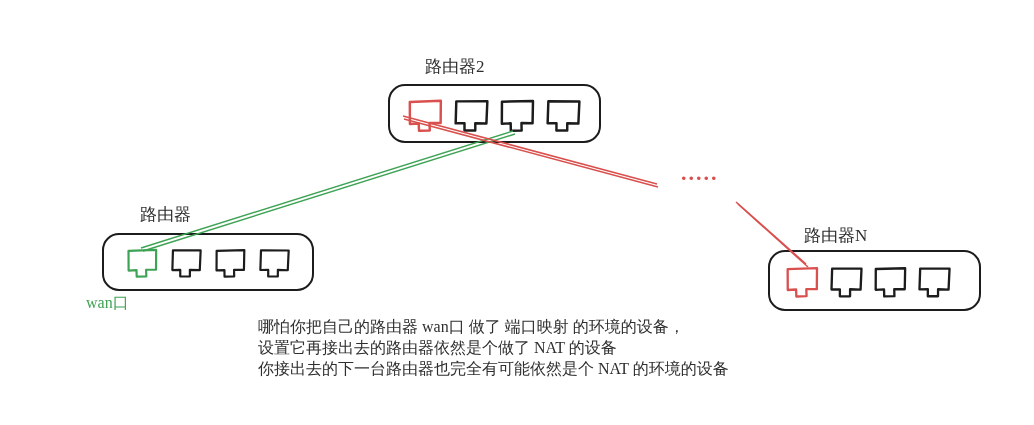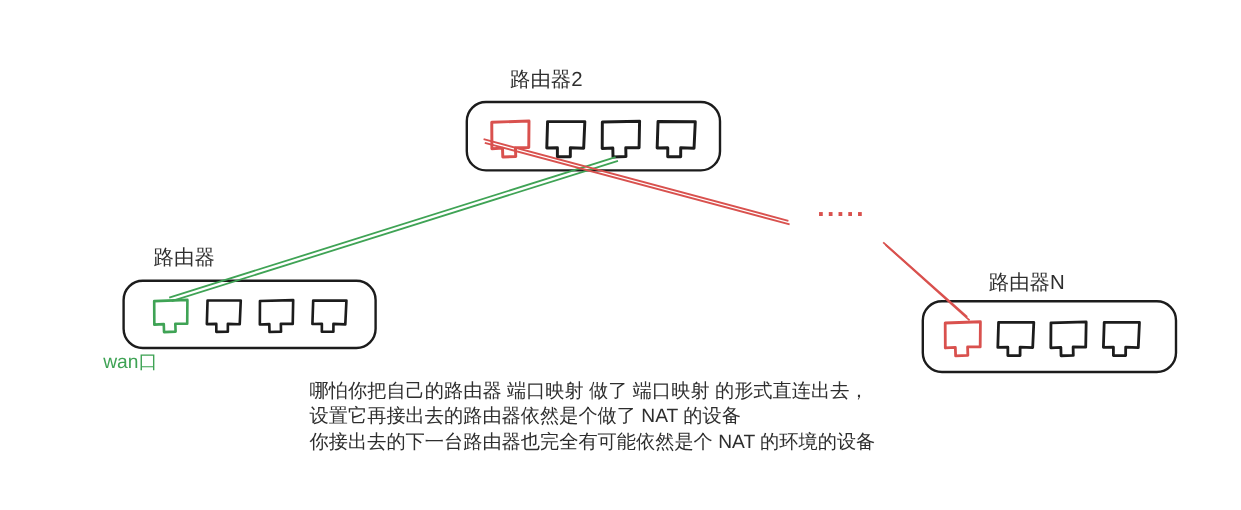"路由器2" .canvas { font-family: Liberation Sans, sans-serif -> Liberation Serif, serif }
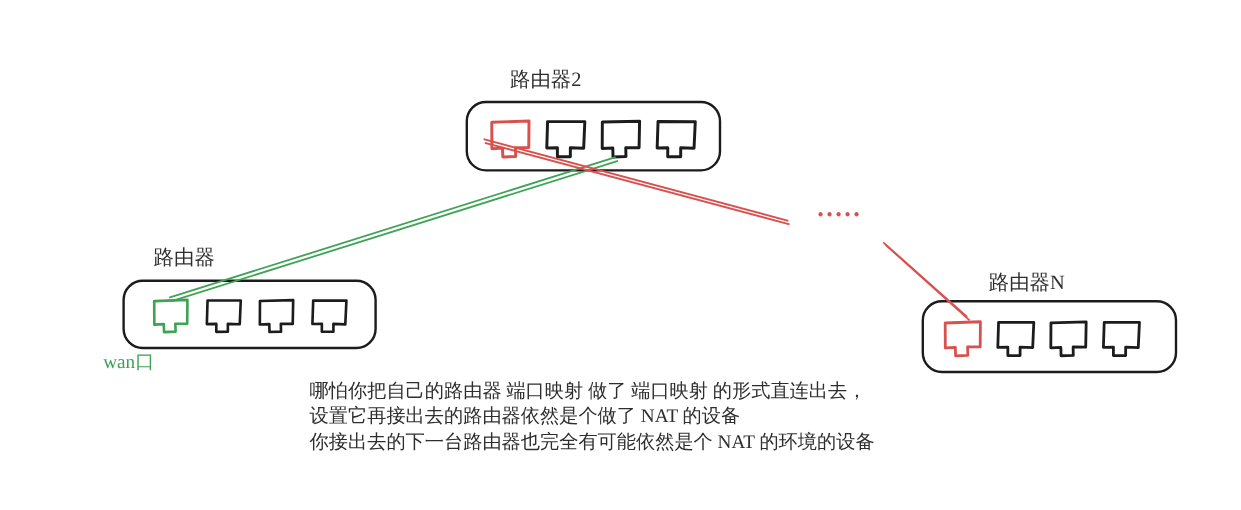"路由器" .lbl-left { left: 128px -> 140px }
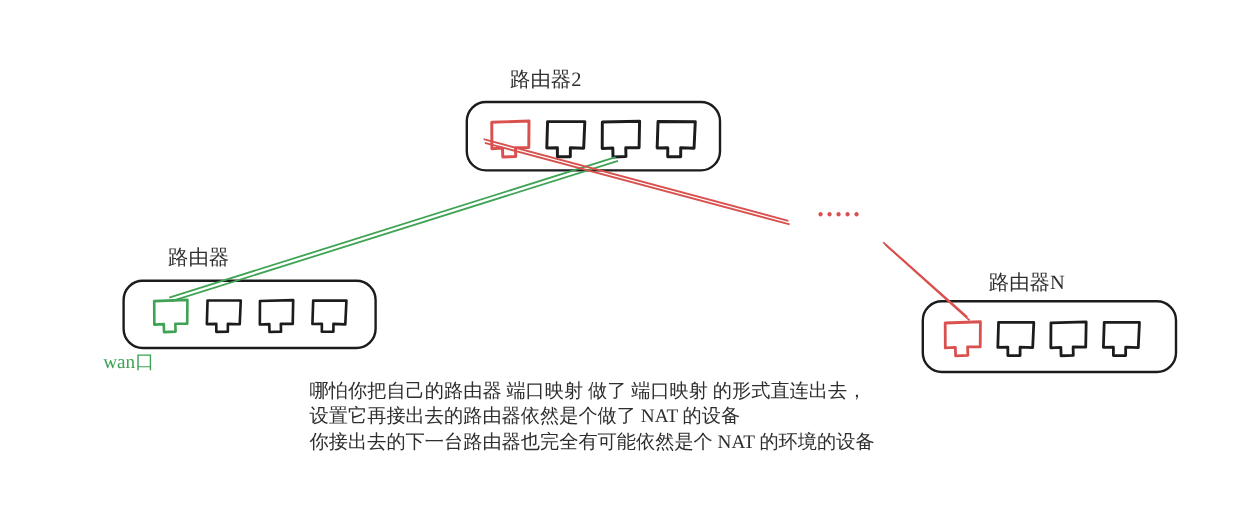"路由器N" .lbl-right { margin-left: 20px -> none }
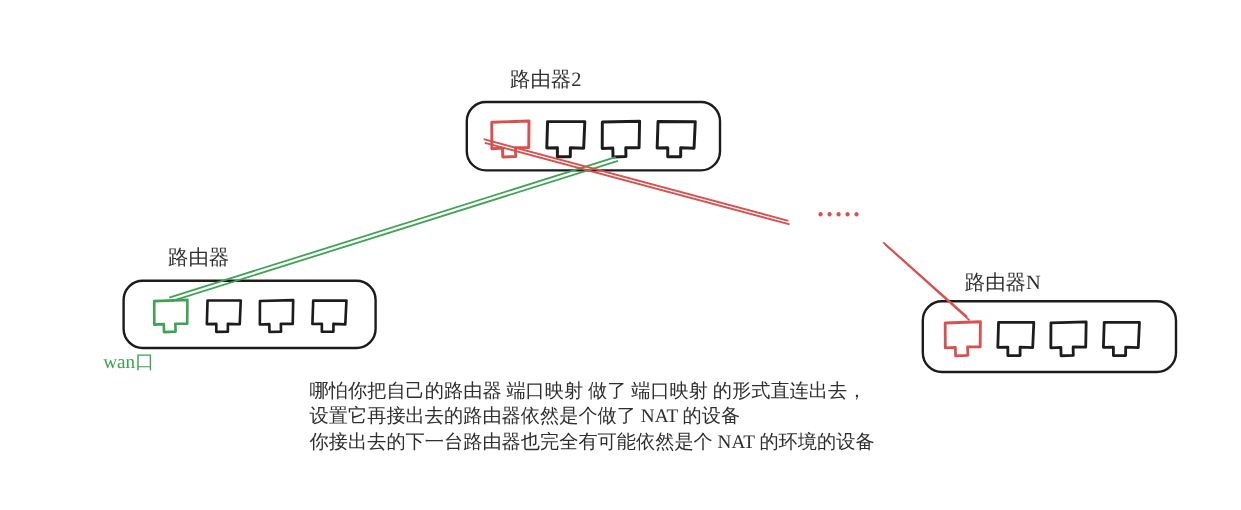"哪怕你把自己的路由器 端口映射 做了 端口映射 的形式直连出去，" div { text: 端口映射 做了 端口映射 的形式直连出去 -> wan口 做了 端口映射 的环境的设备 }
